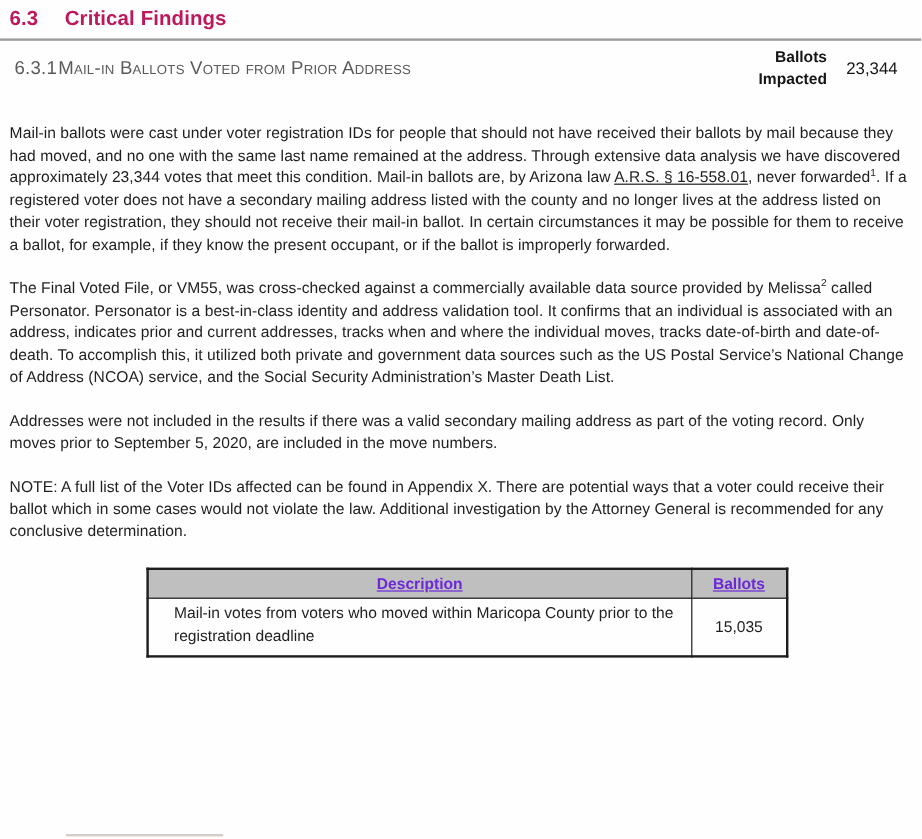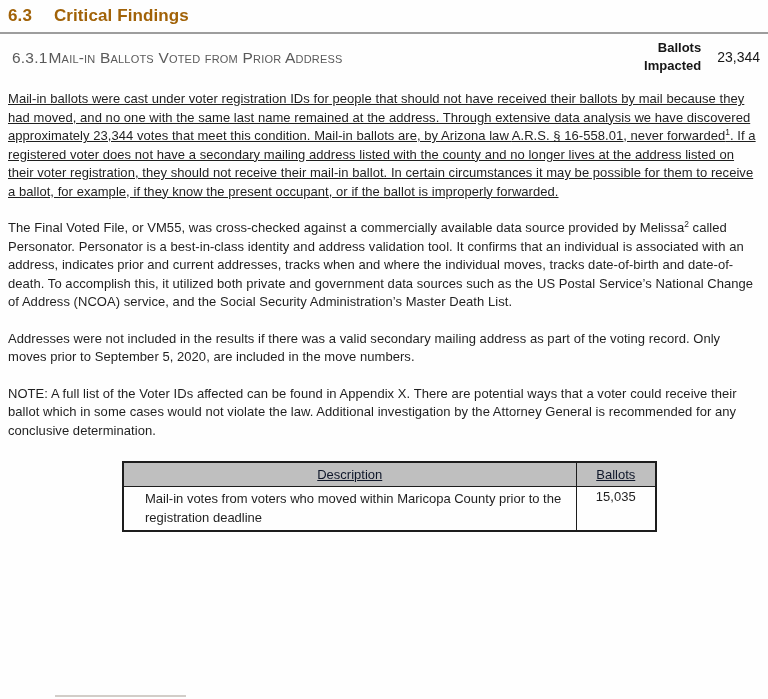"6.3 Critical Findings" .section-heading { color: #a16207 -> #be185d }
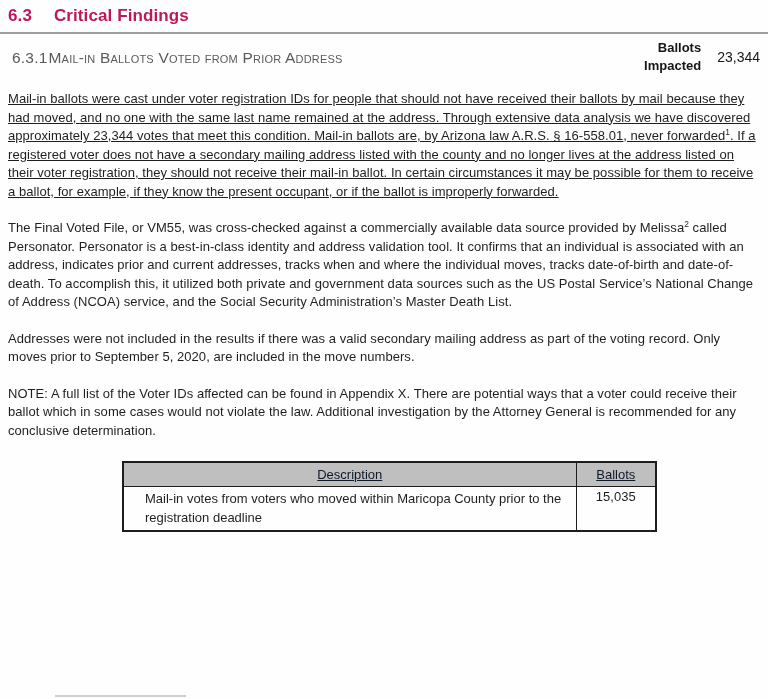"23,344" .callout-value { margin-right: 0 -> 12px }
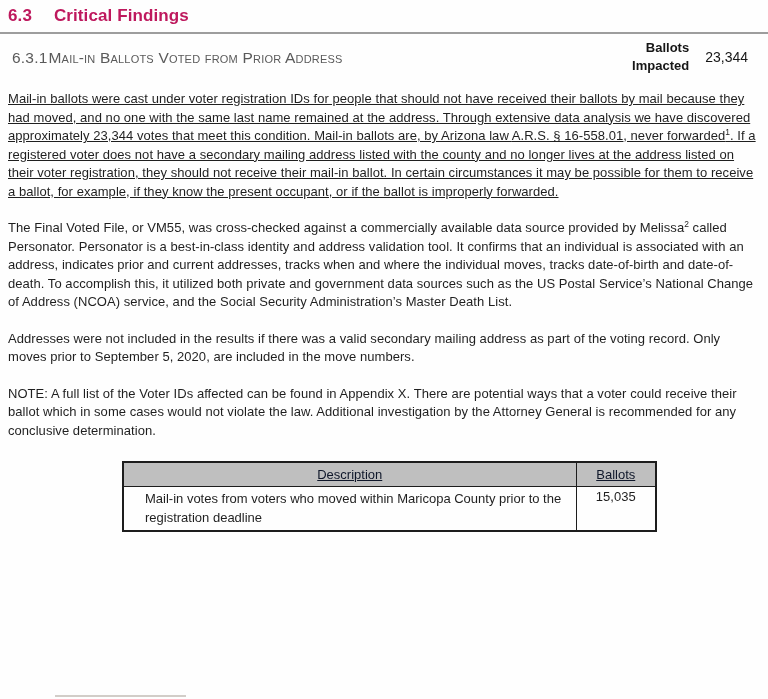"Mail-in ballots were cast under" .para.first { margin-top: 15px -> 27px; text-decoration: underline -> none }
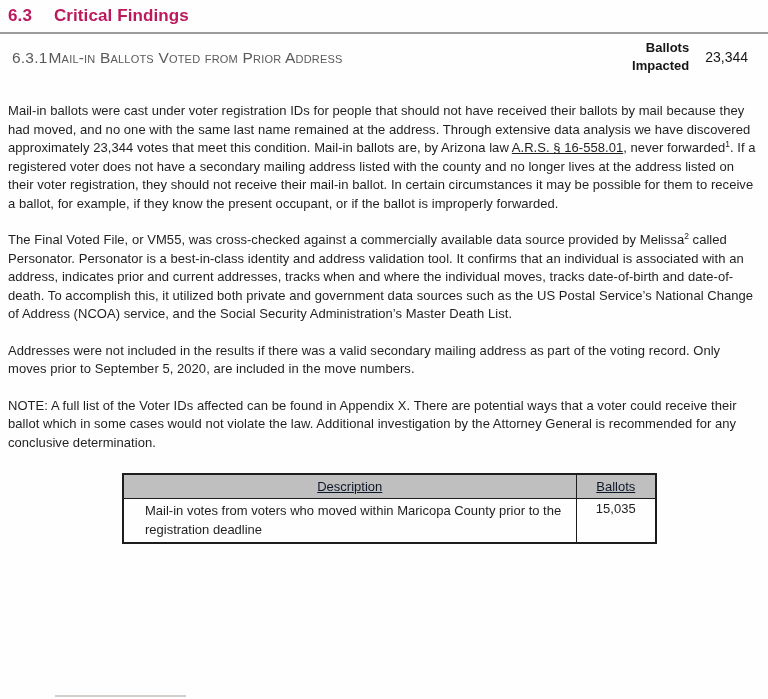"Description" .findings-table th { color: #0f172a -> #6d28d9; font-weight: normal -> bold }
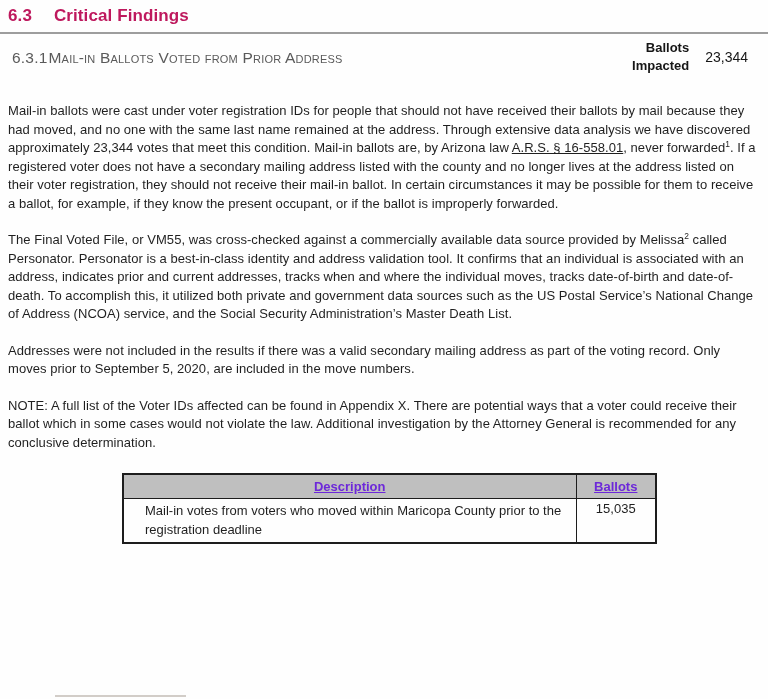"15,035" .findings-table td.ballots-cell { padding: 0 4px -> 14px 4px }
